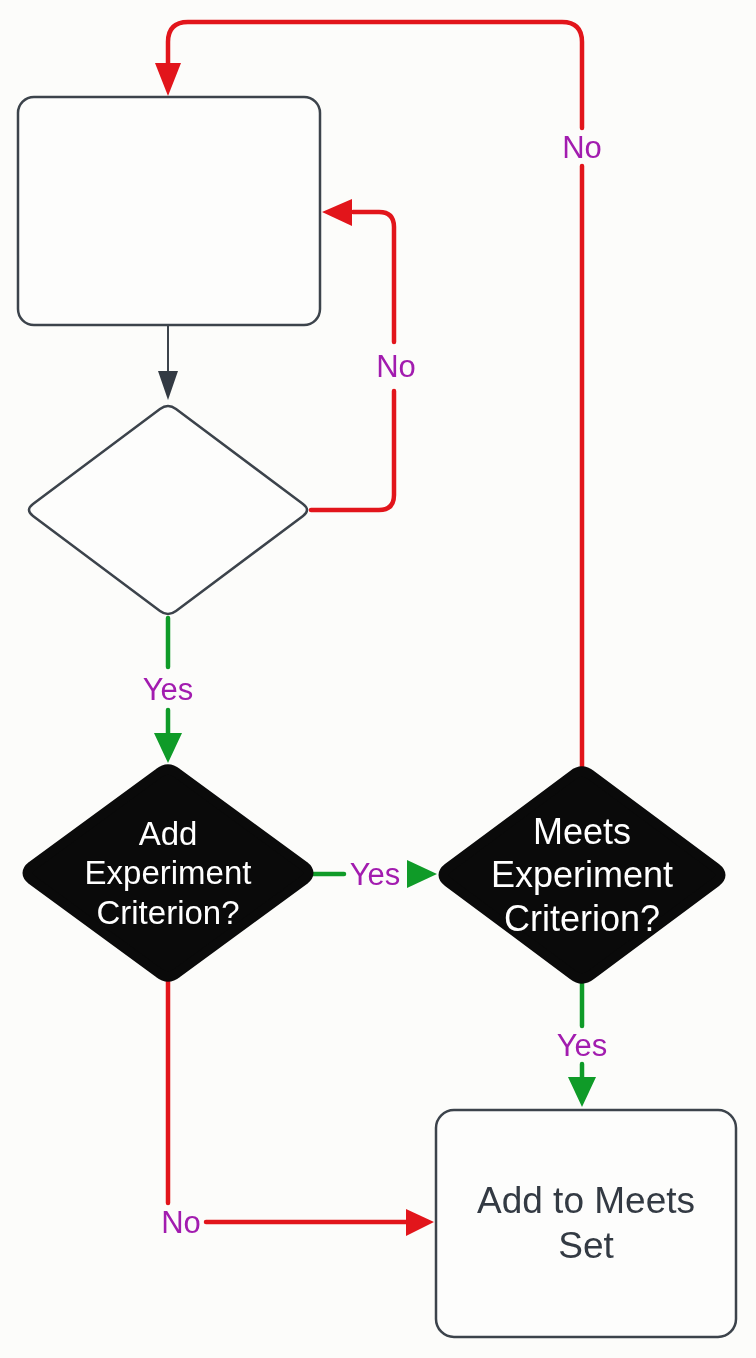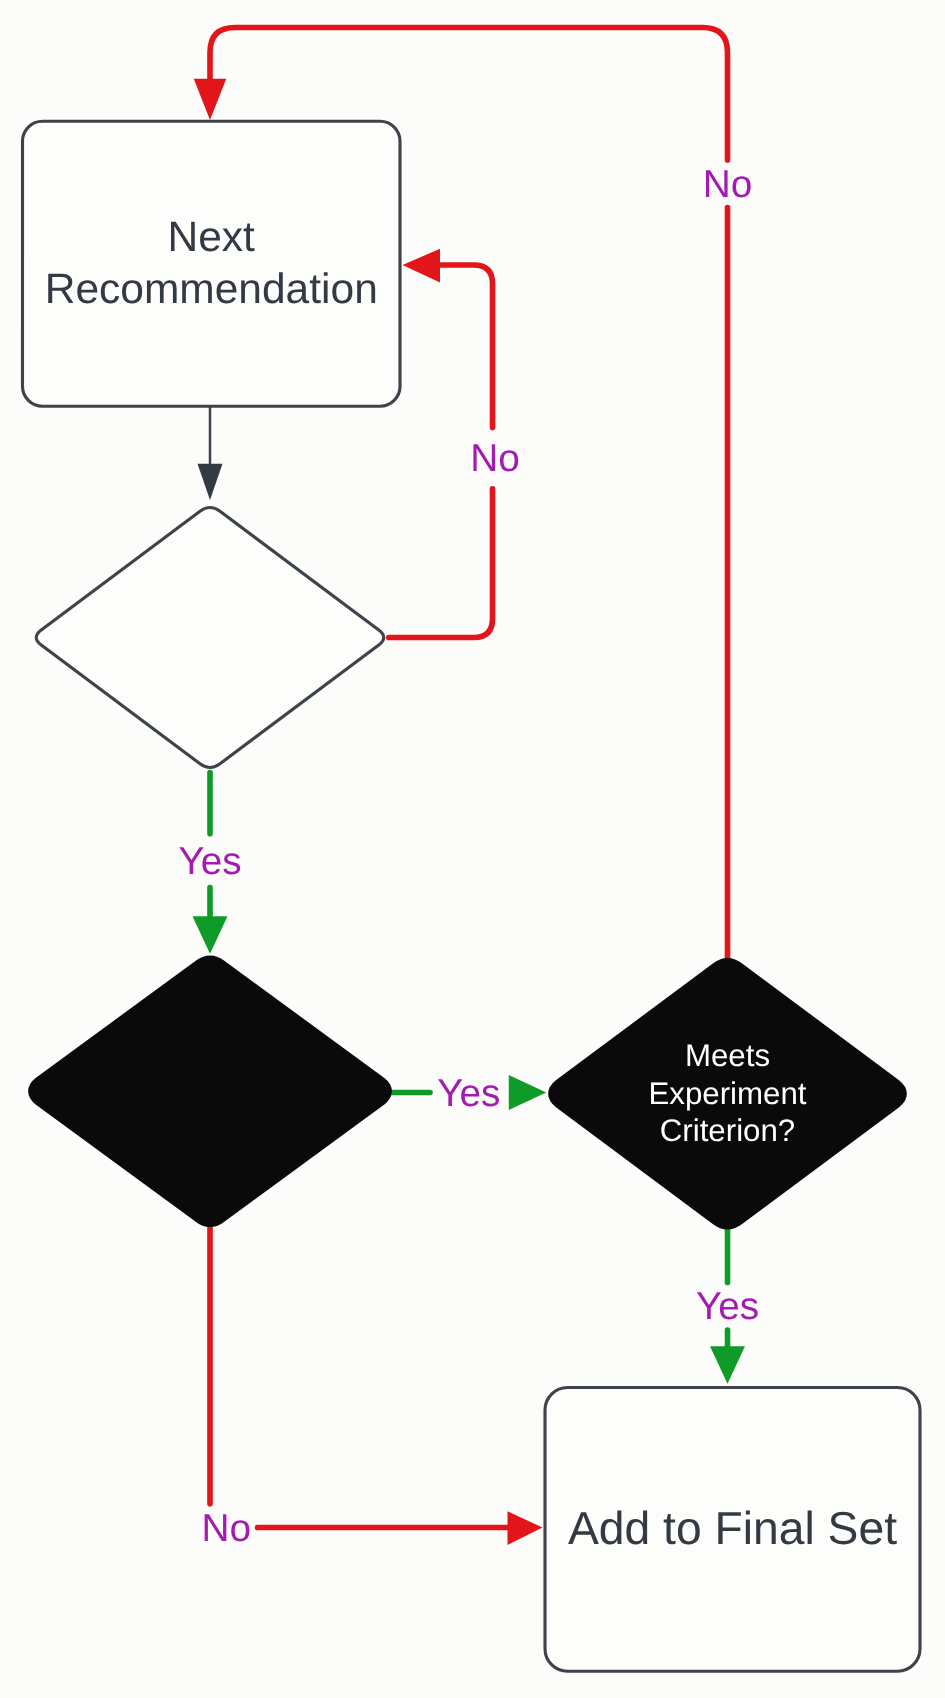"Next Recommendation" div.node-label { html: <div>Next Recommendation</div> -> none }
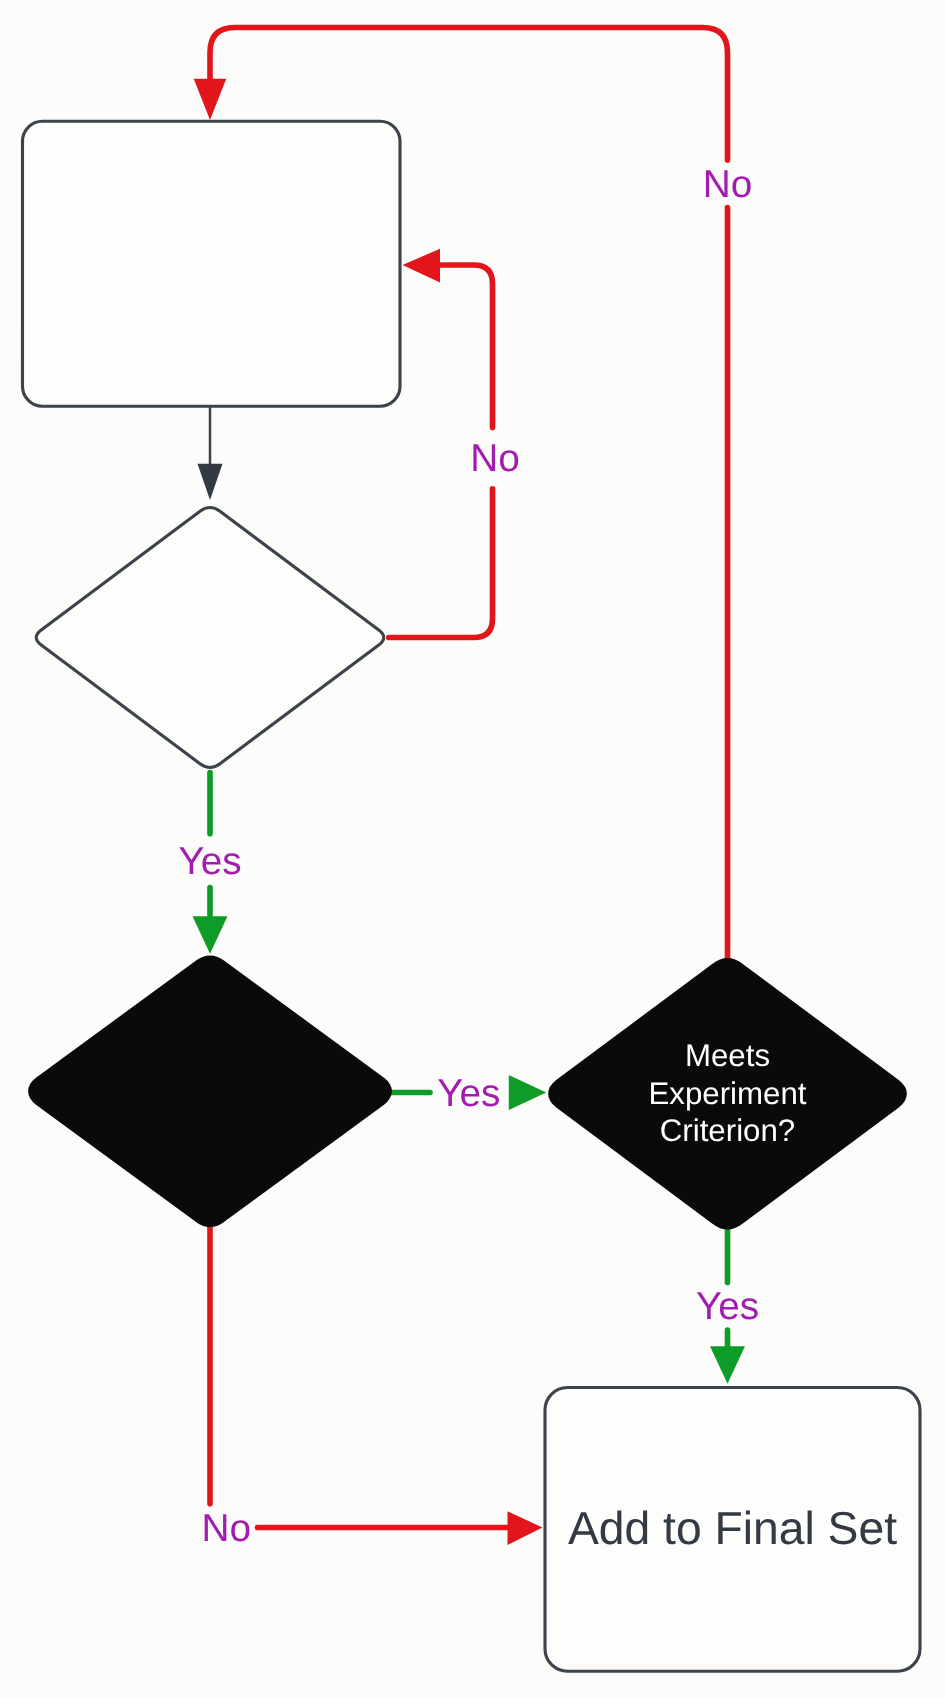"Add Experiment Criterion?" div.node-label { html: none -> <div>Add Experiment Criterion?</div> }
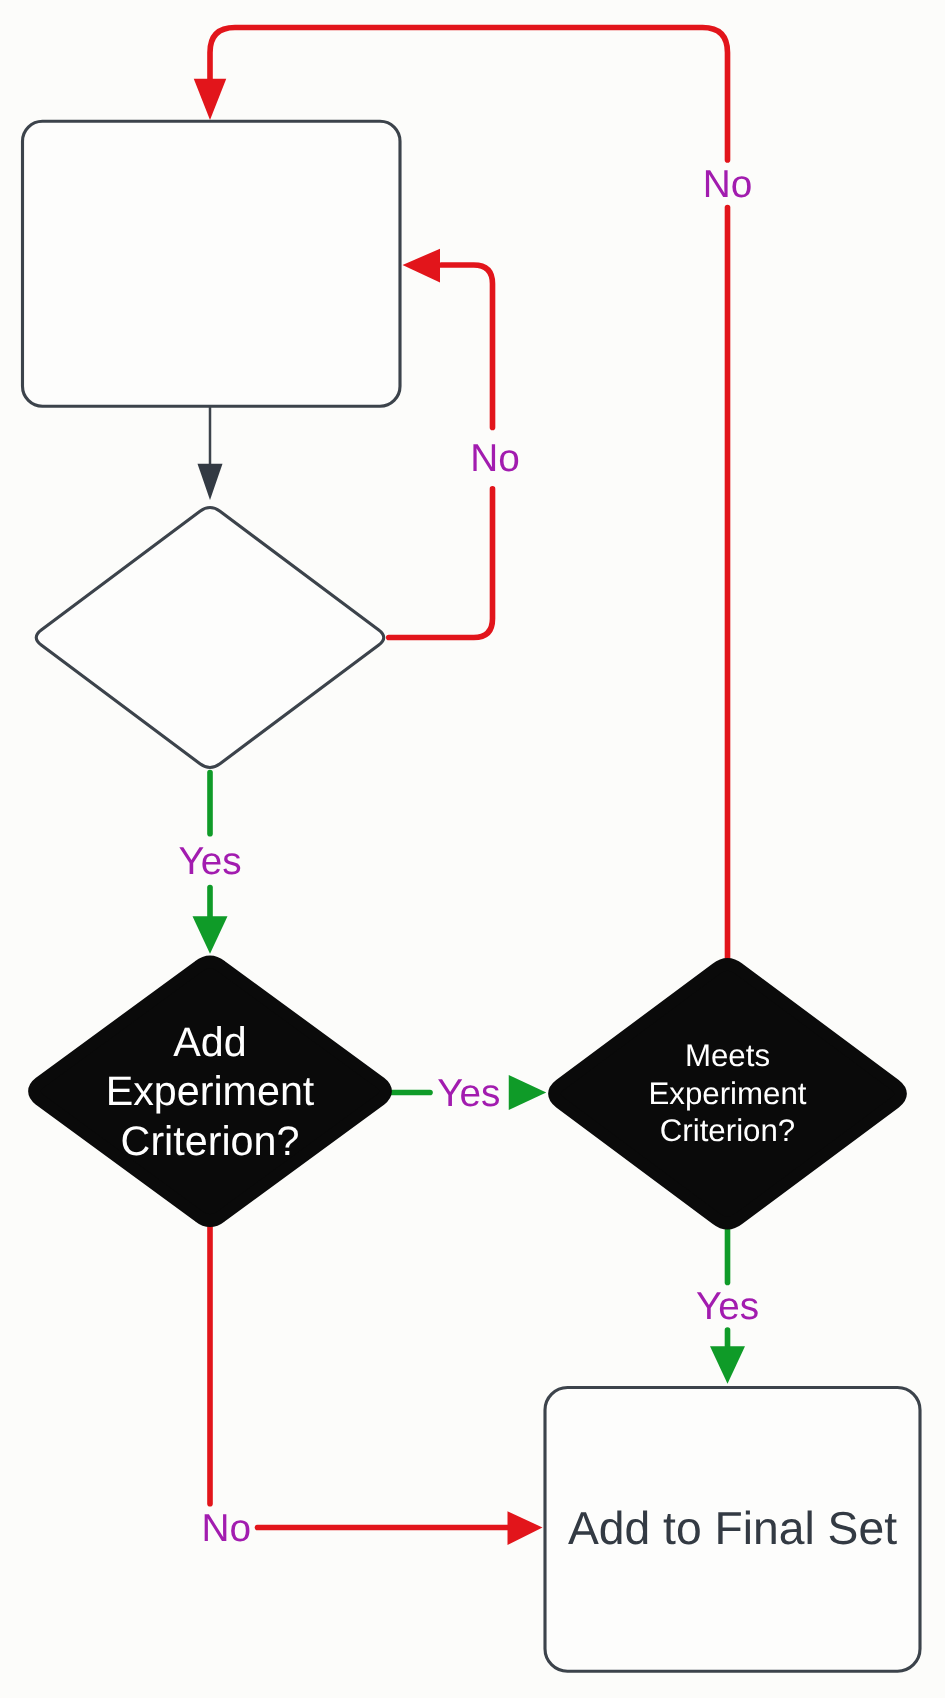"Meets Experiment Criterion?" .nl-meetexp { font-size: 25px -> 36px }
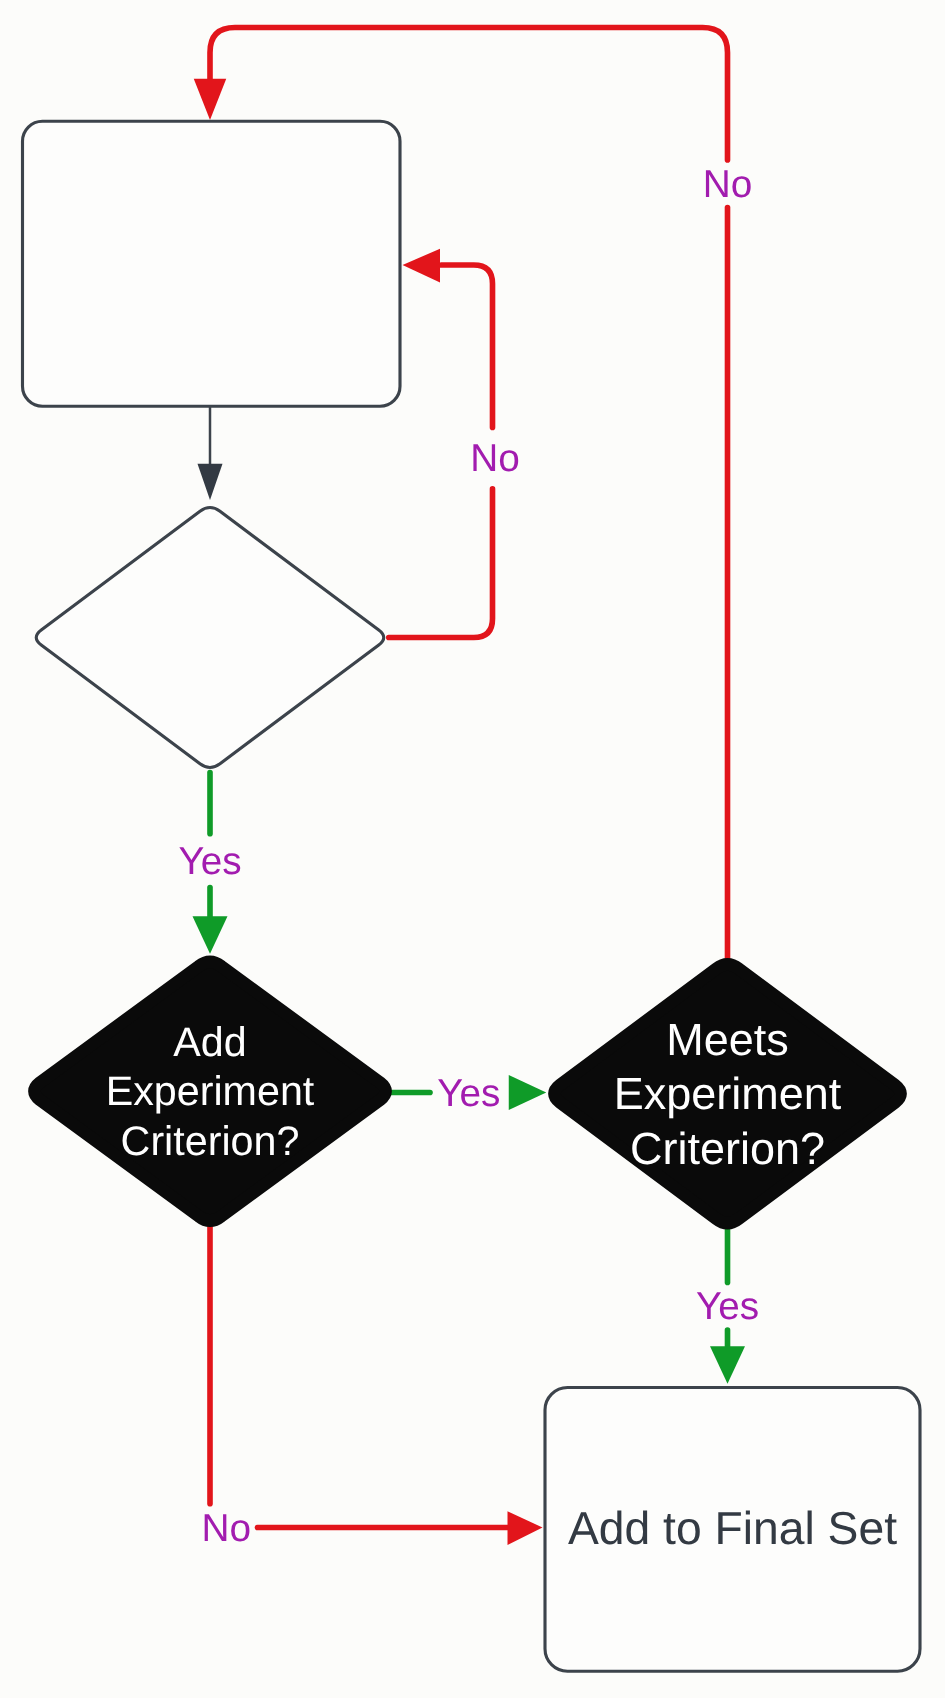"Add to Final Set" div.node-label { text: Final -> Meets }
